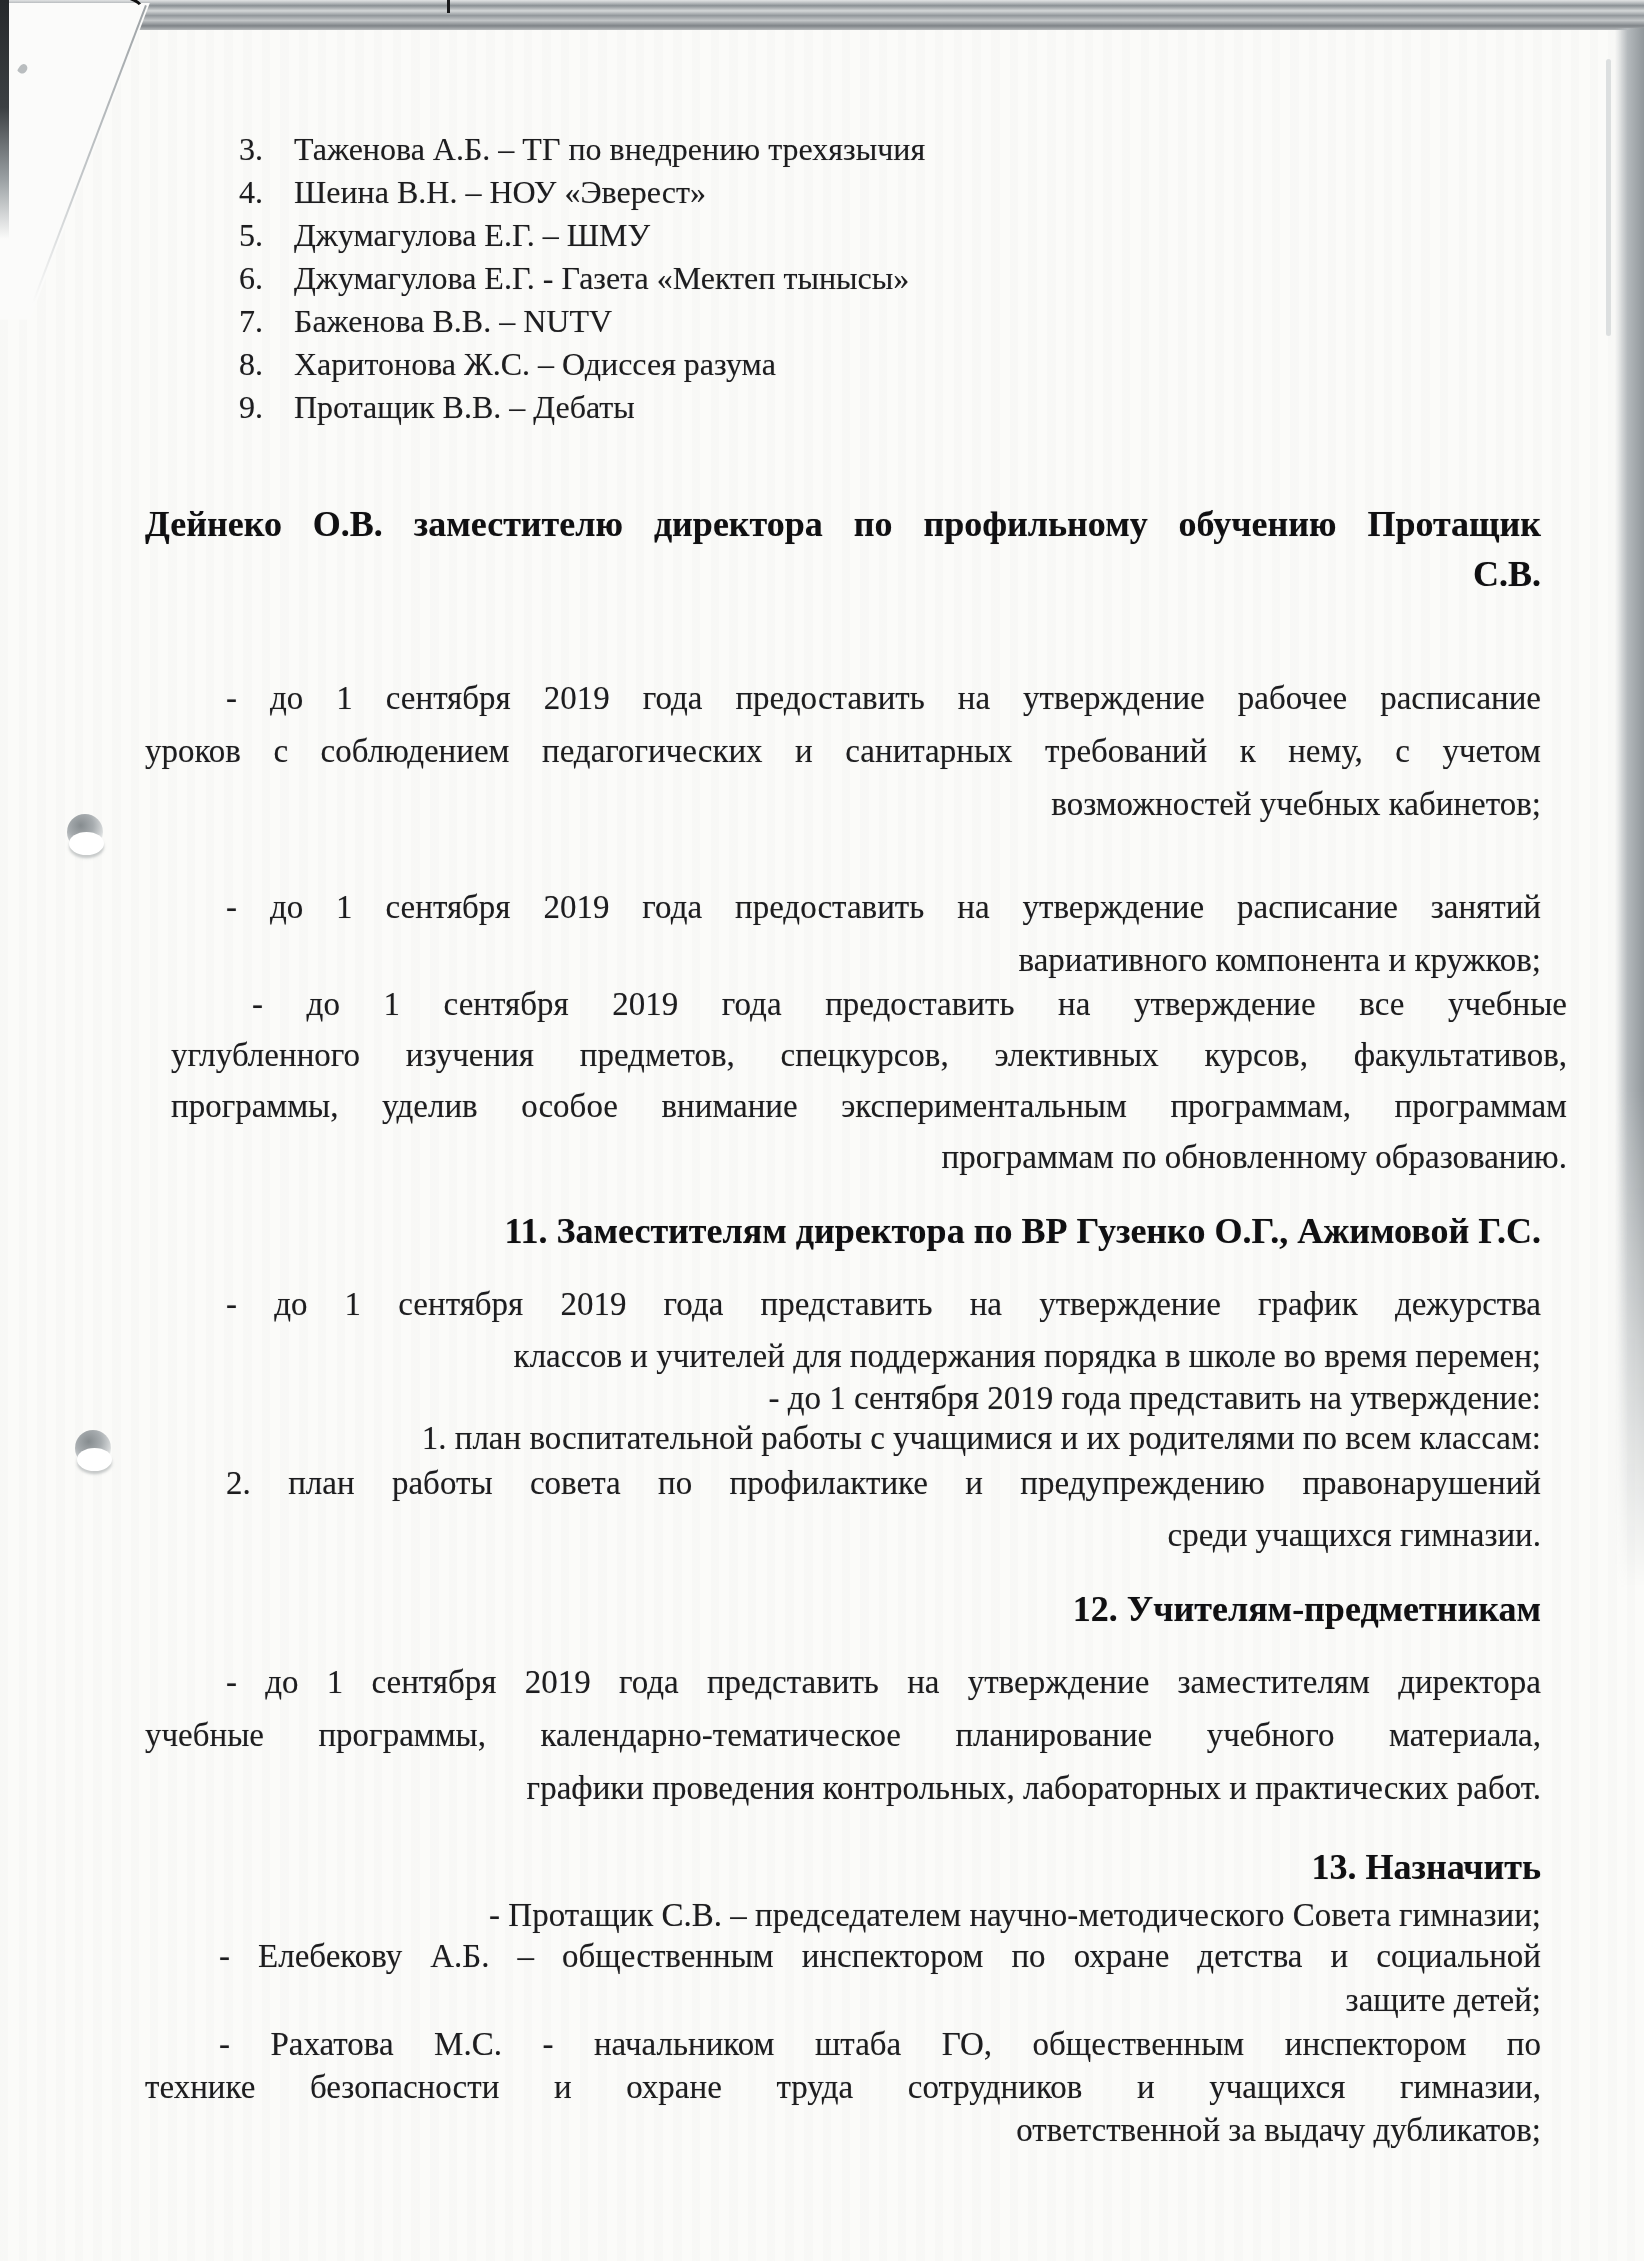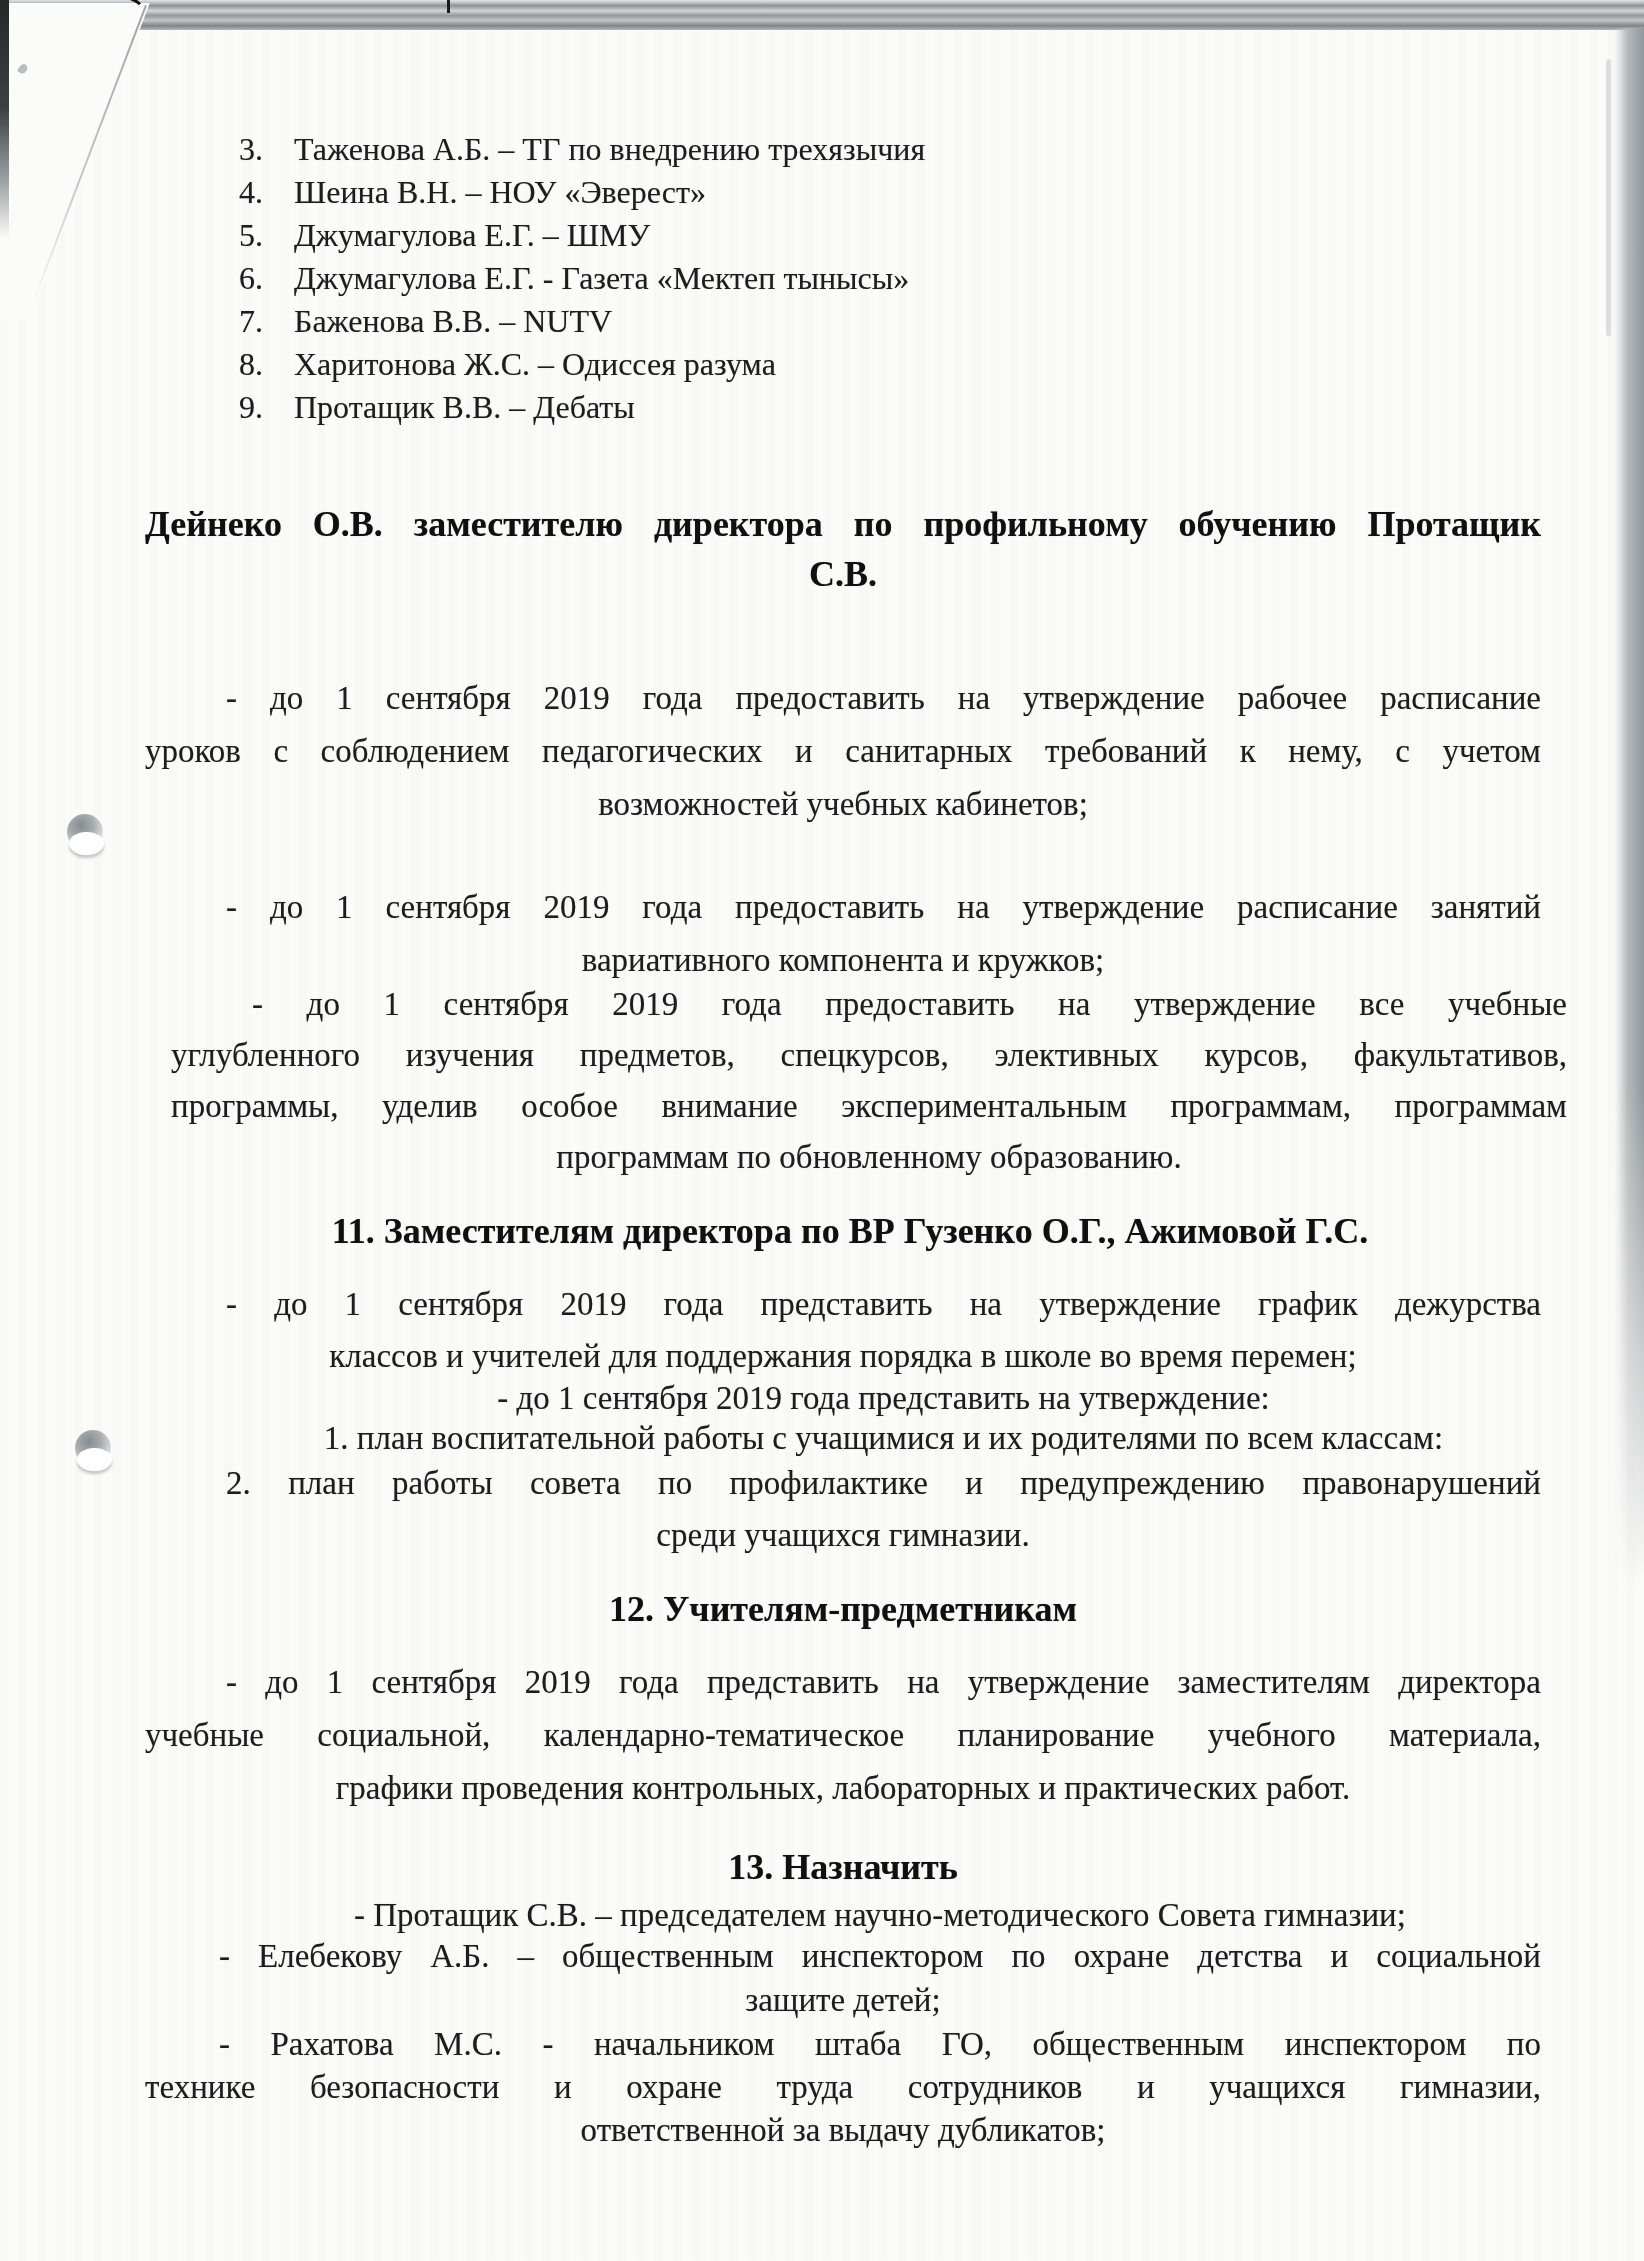"С.В." .ln { text-align: center -> right }
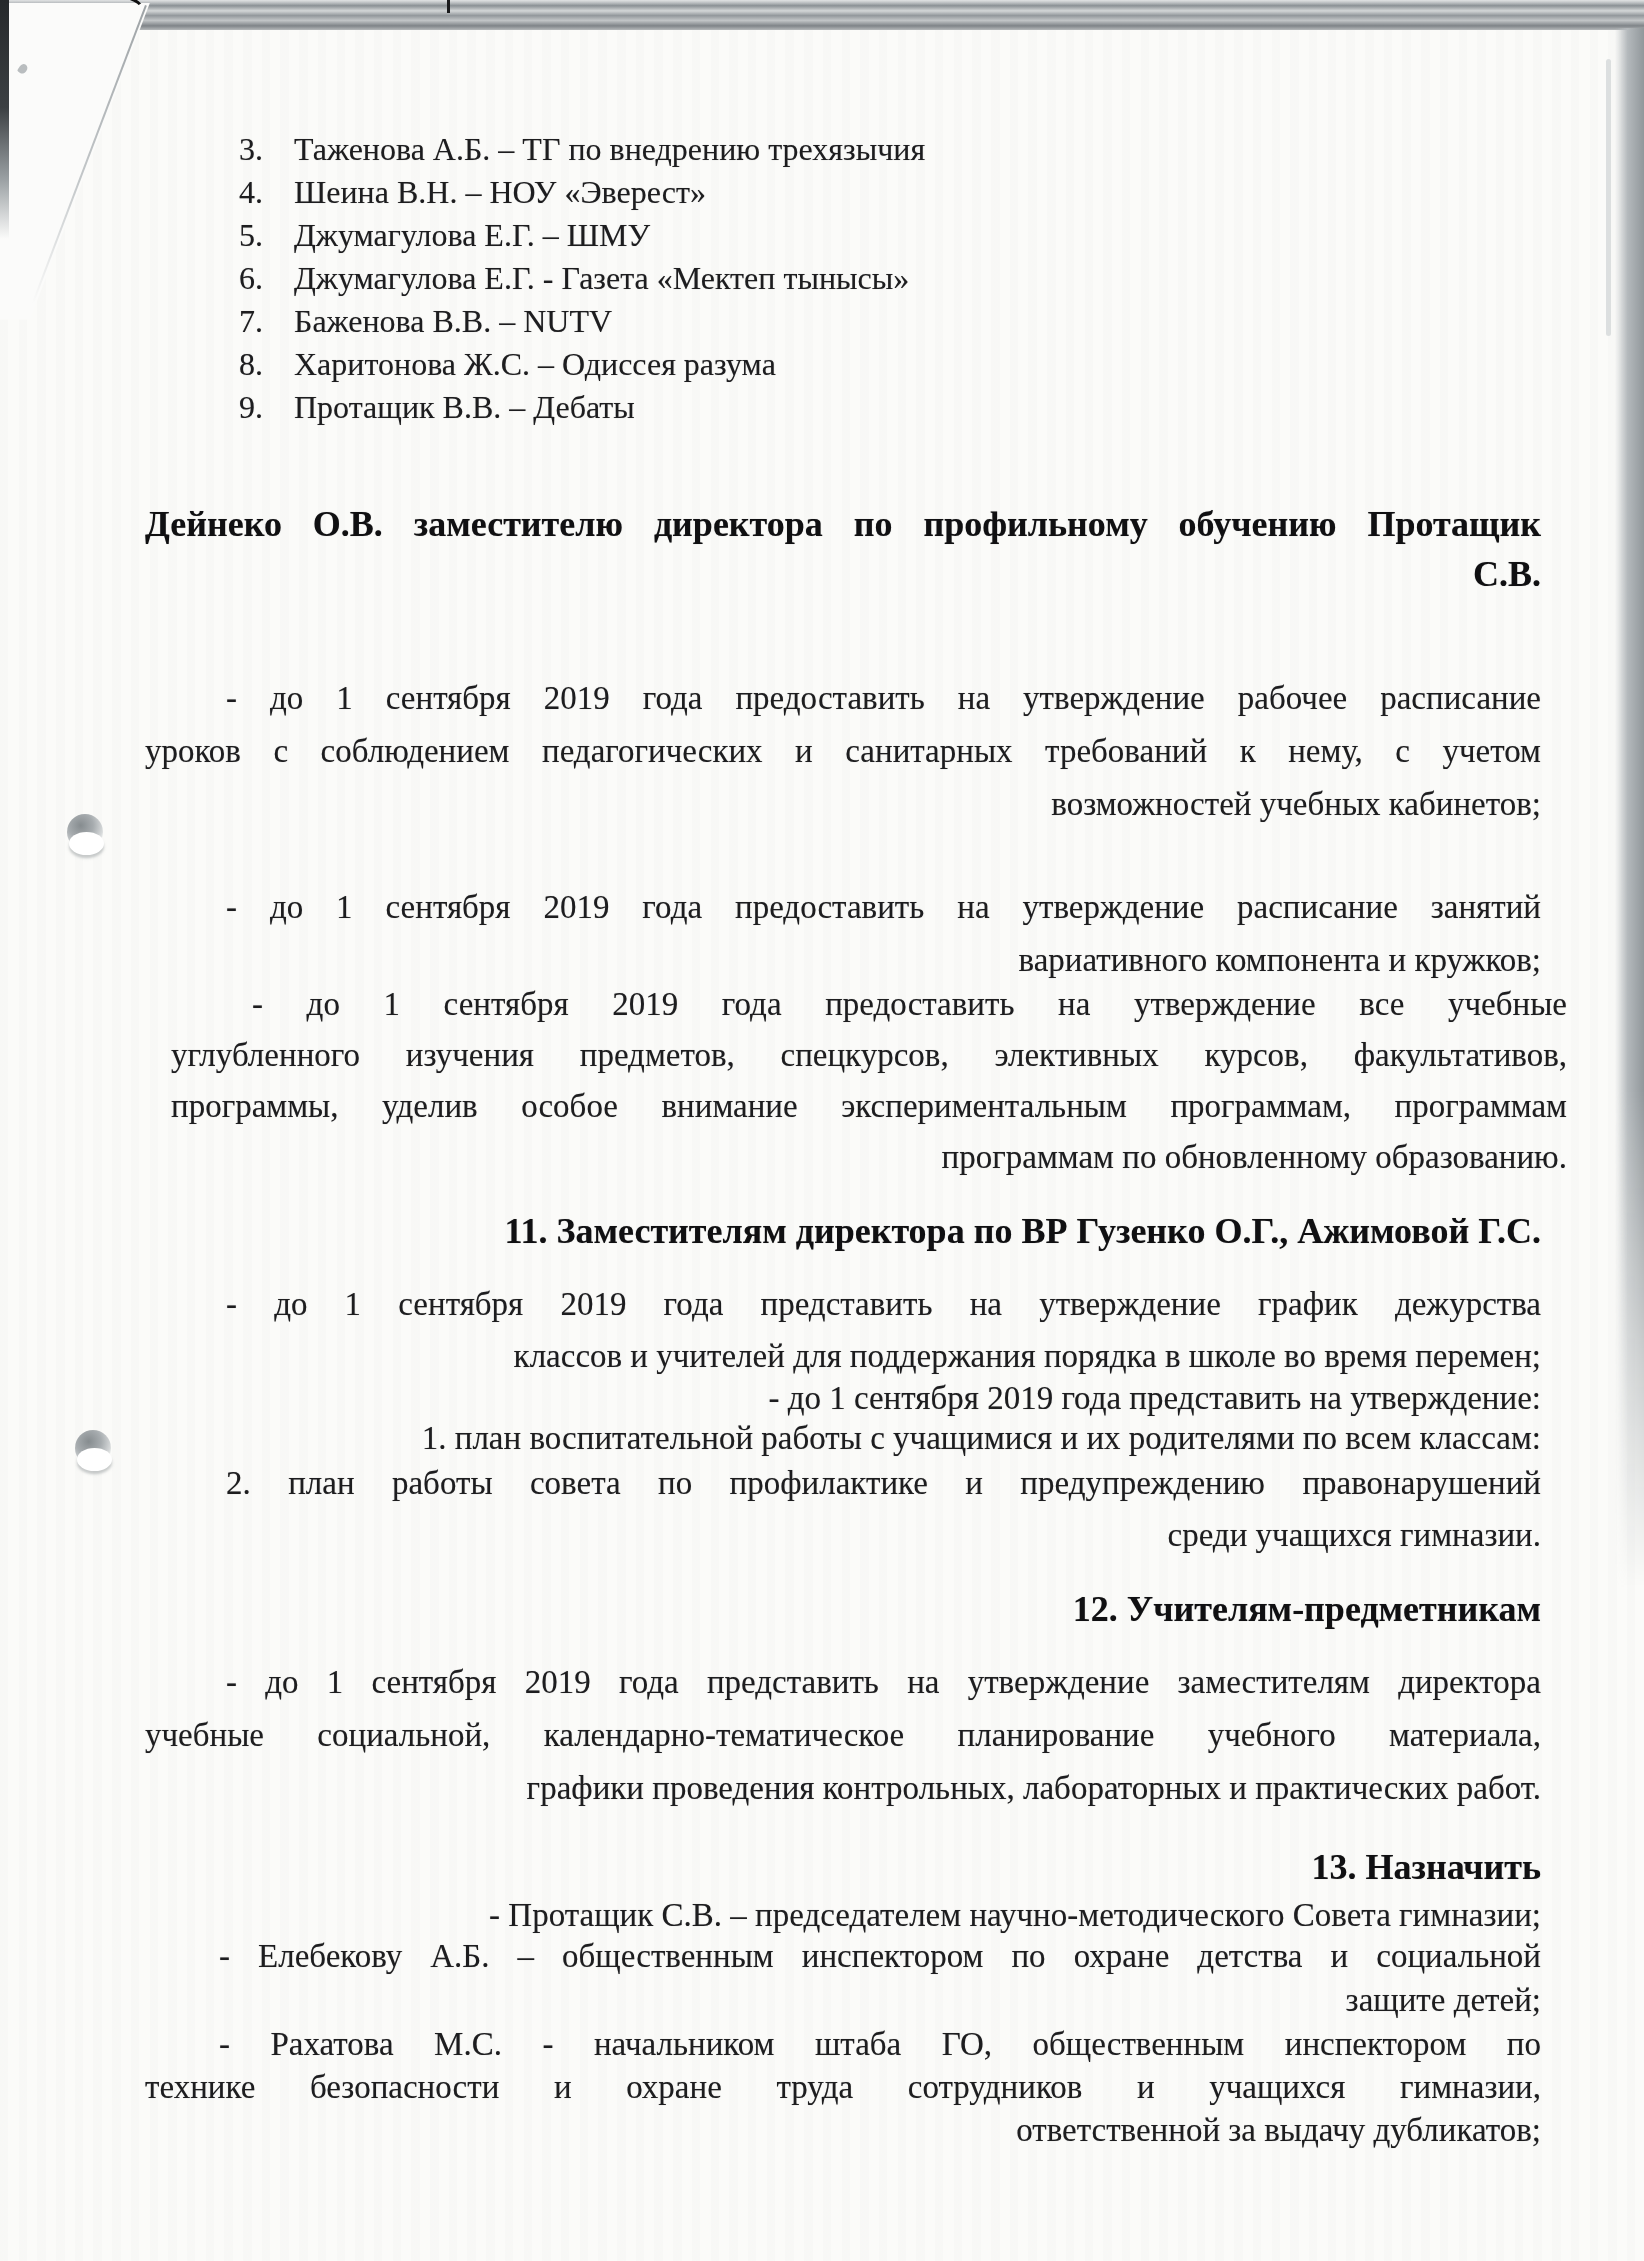"учебные социальной," div.ln { text: социальной -> программы }
